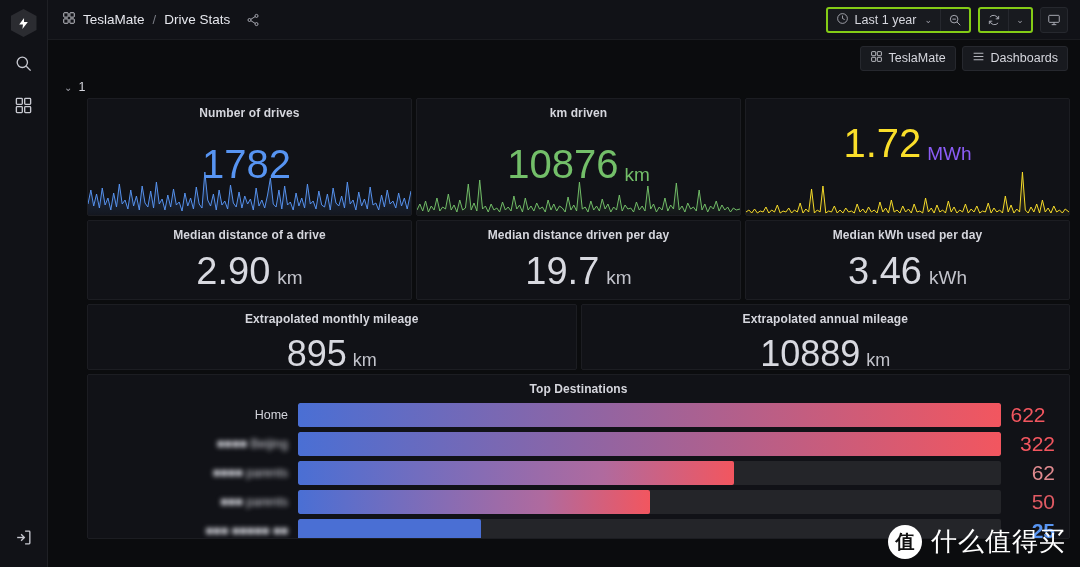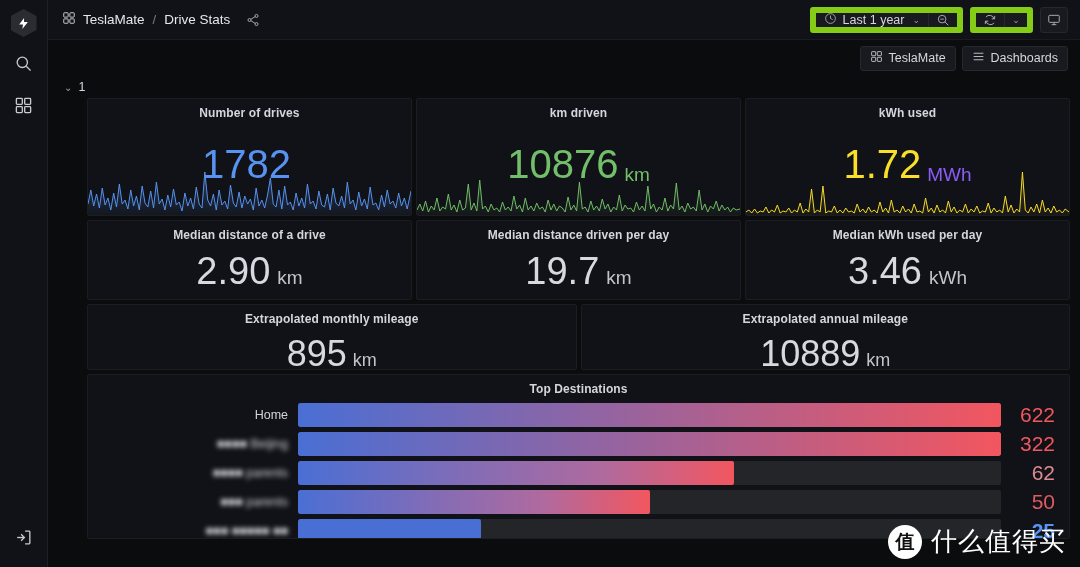"Last 1 year" .tgrp { border: 6px solid #84cc16 -> 2px solid #84cc16 }
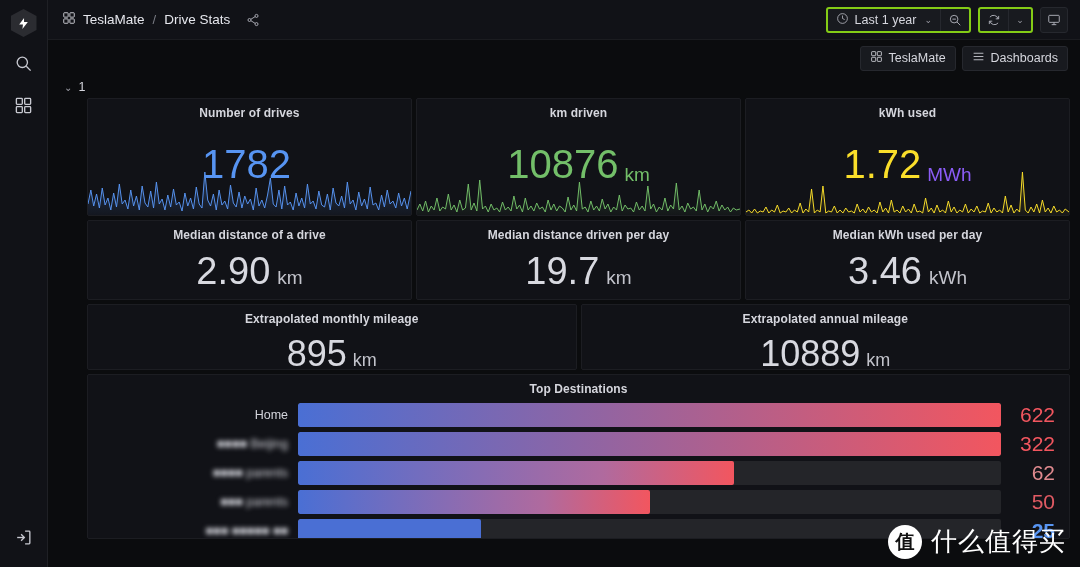"kWh used" div.ptitle { html: <div>kWh used</div> -> none }
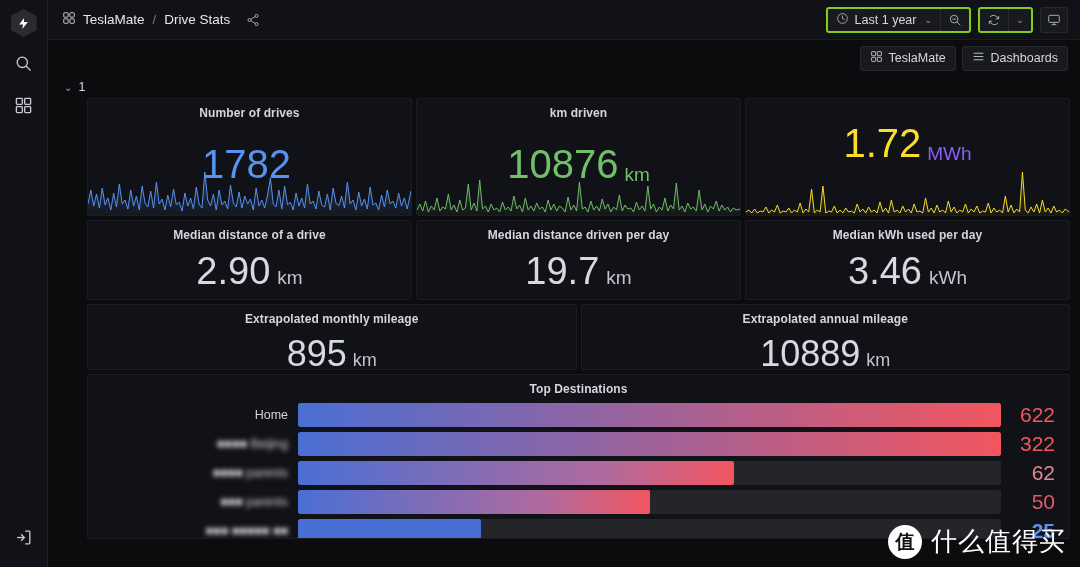"622" div.barval { text-align: none -> center }
